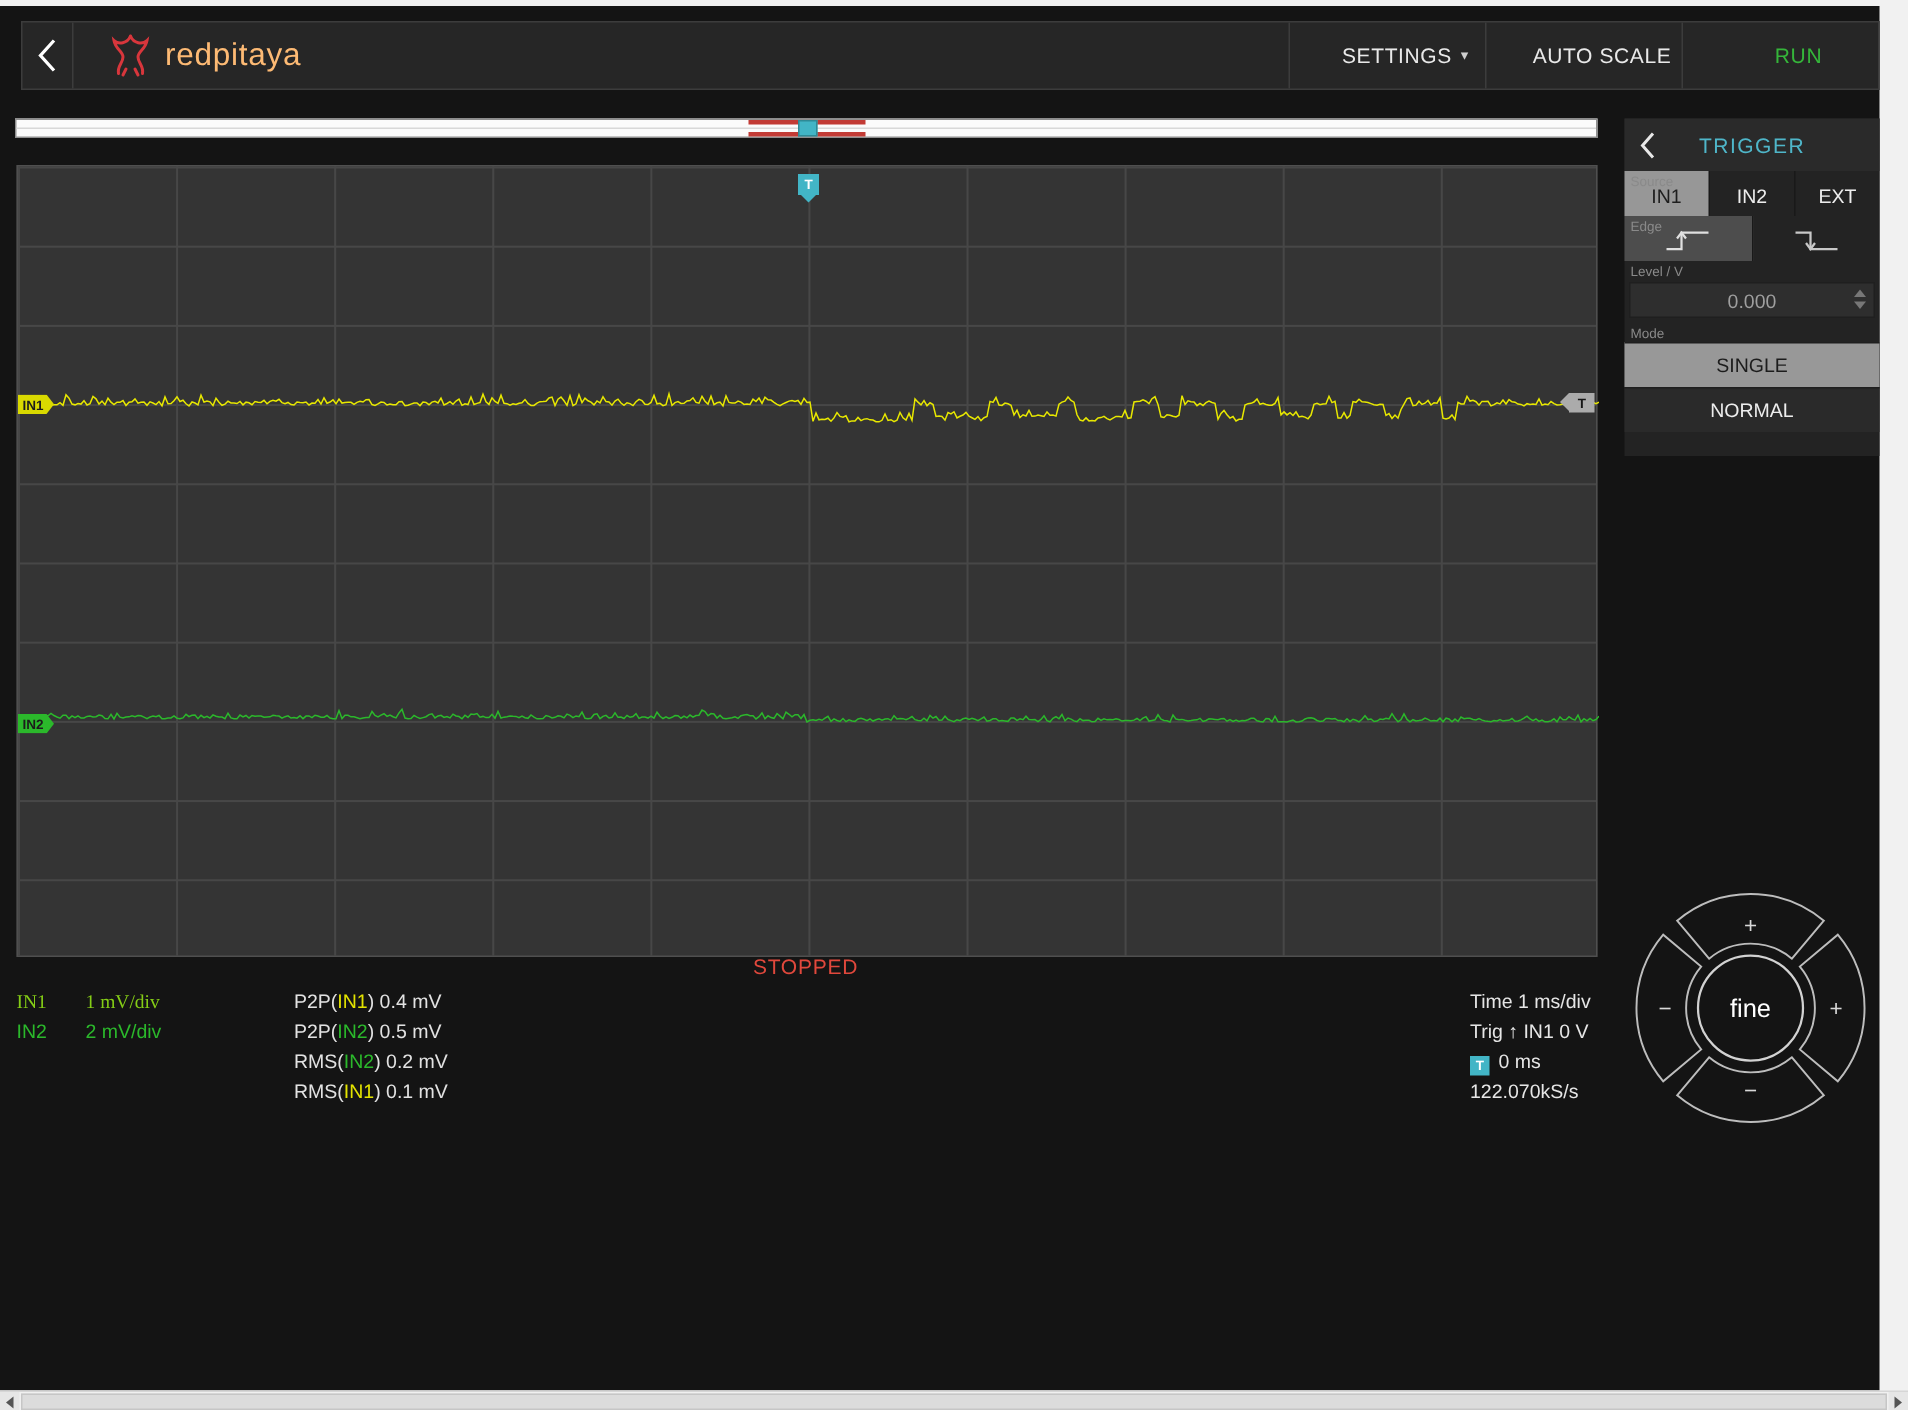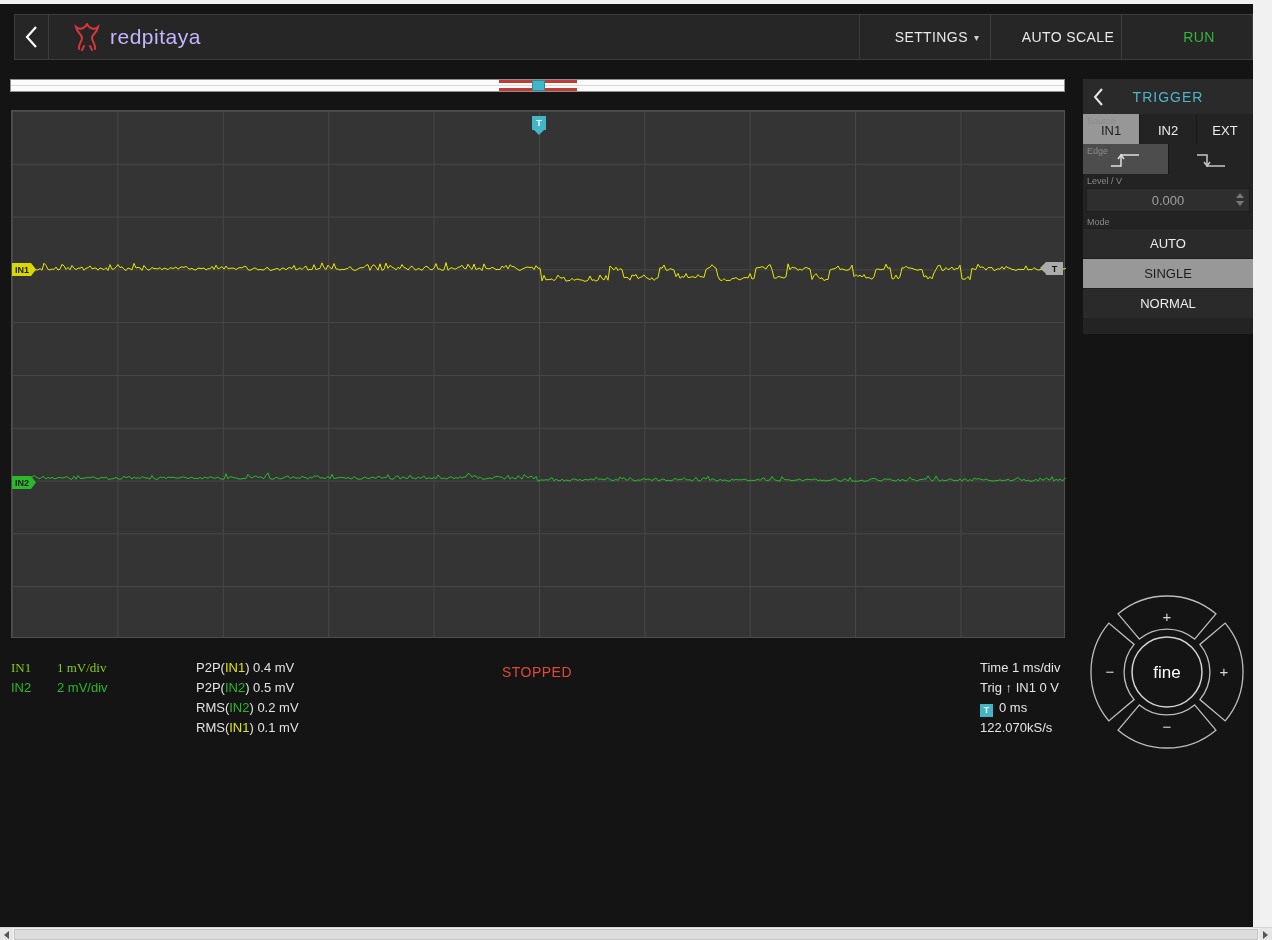"redpitaya" .logo-text { color: #c4b5fd -> #fdba74 }
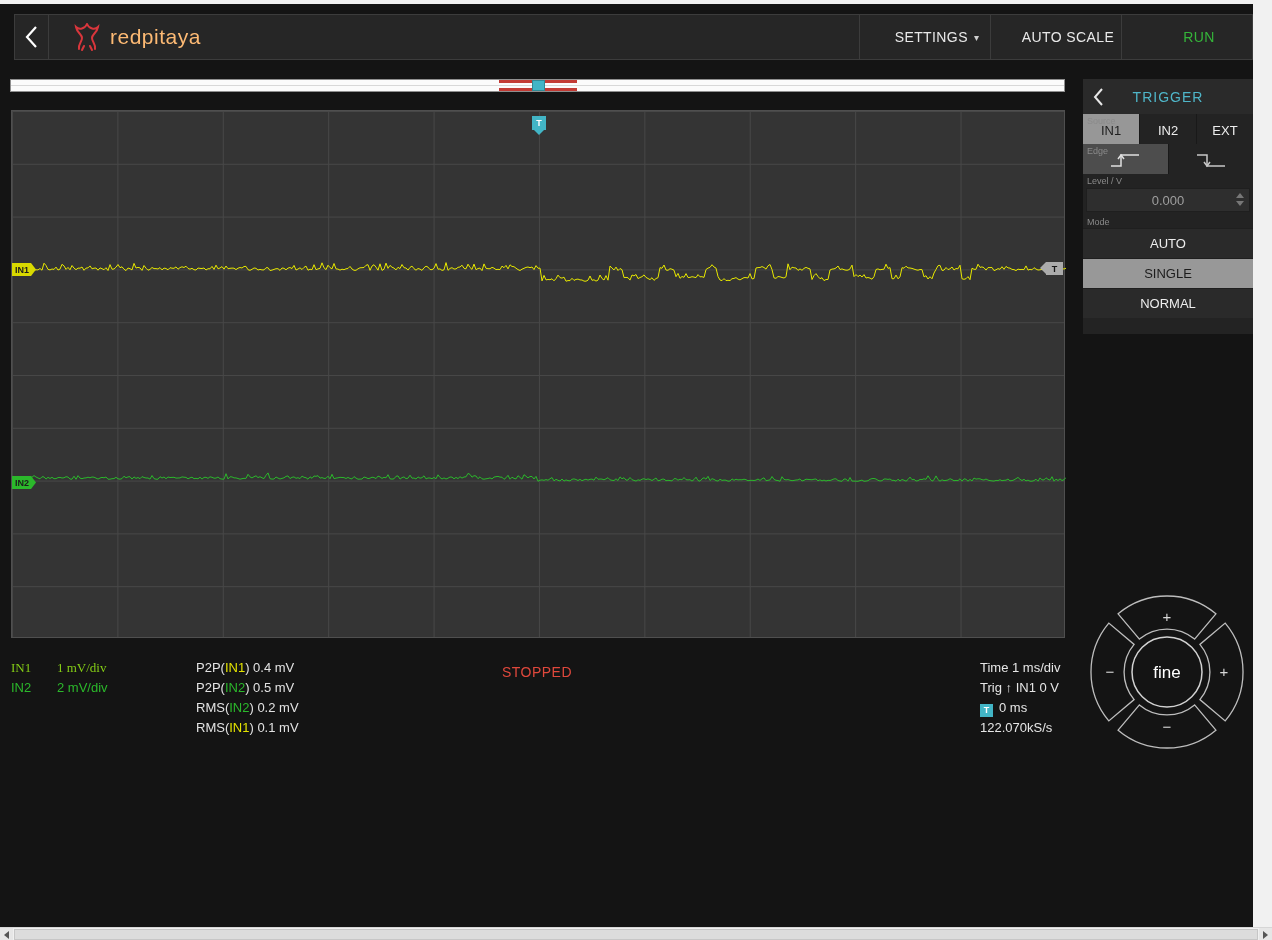"AUTO" div.mode-row { html: <div>AUTO</div> -> none }
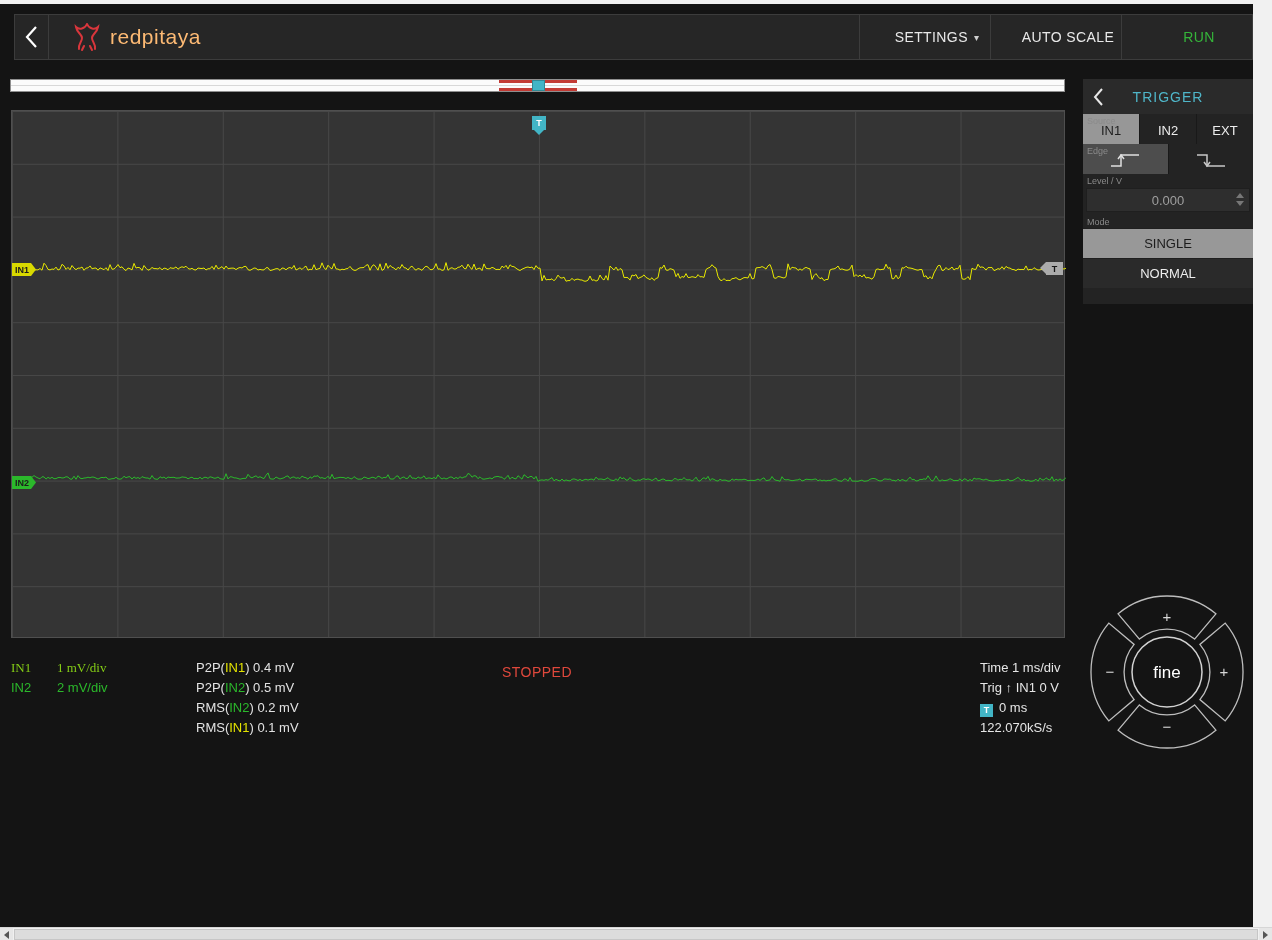"STOPPED" .status { top: 660px -> 632px }
